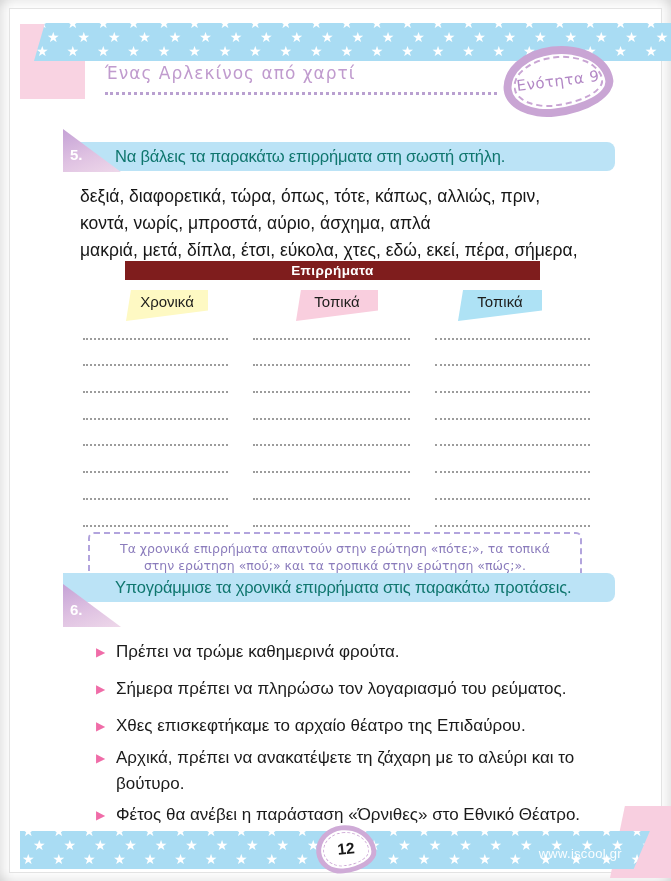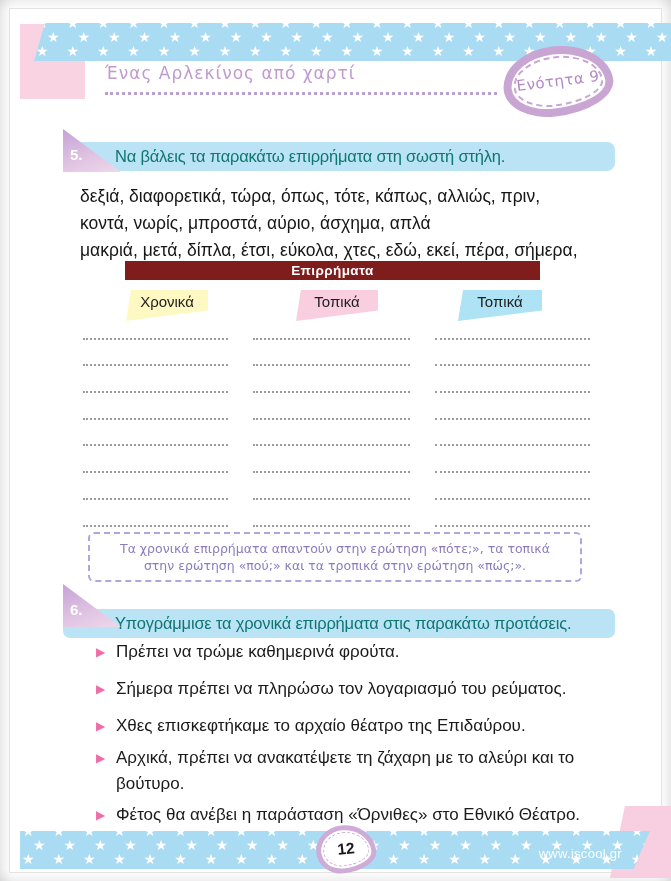"Υπογράμμισε τα χρονικά επιρρήματα στις" #ex6-band { border-radius: 7px -> none; top: 600px -> 564px }
